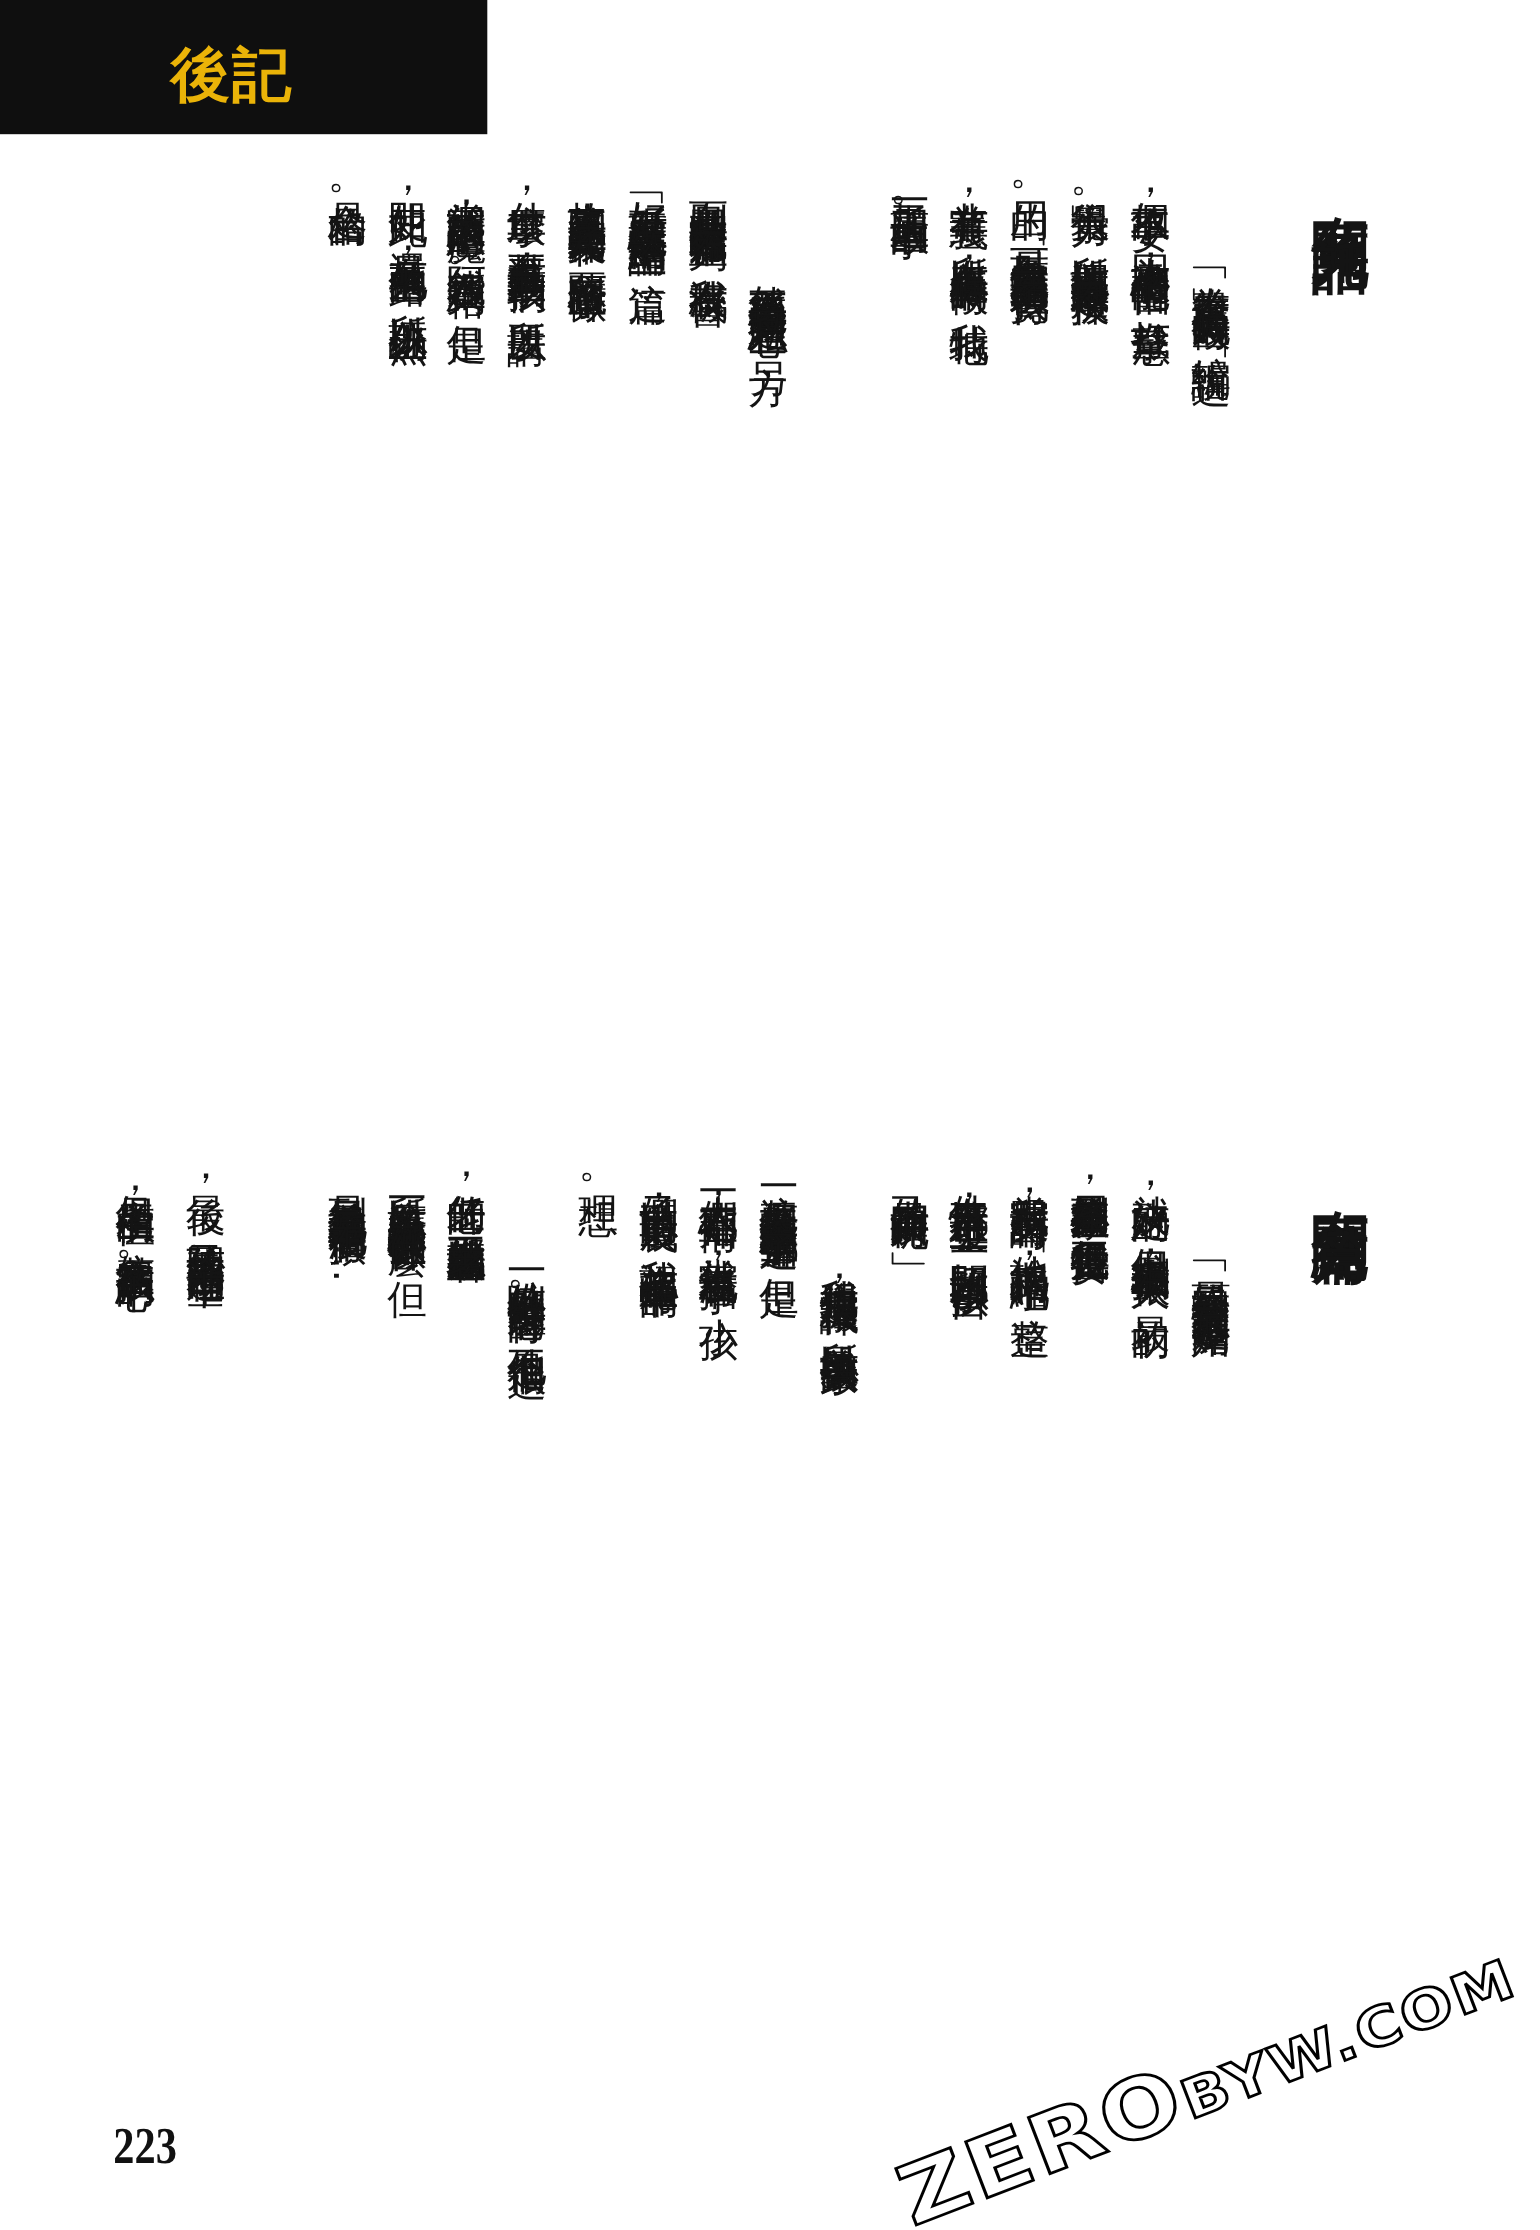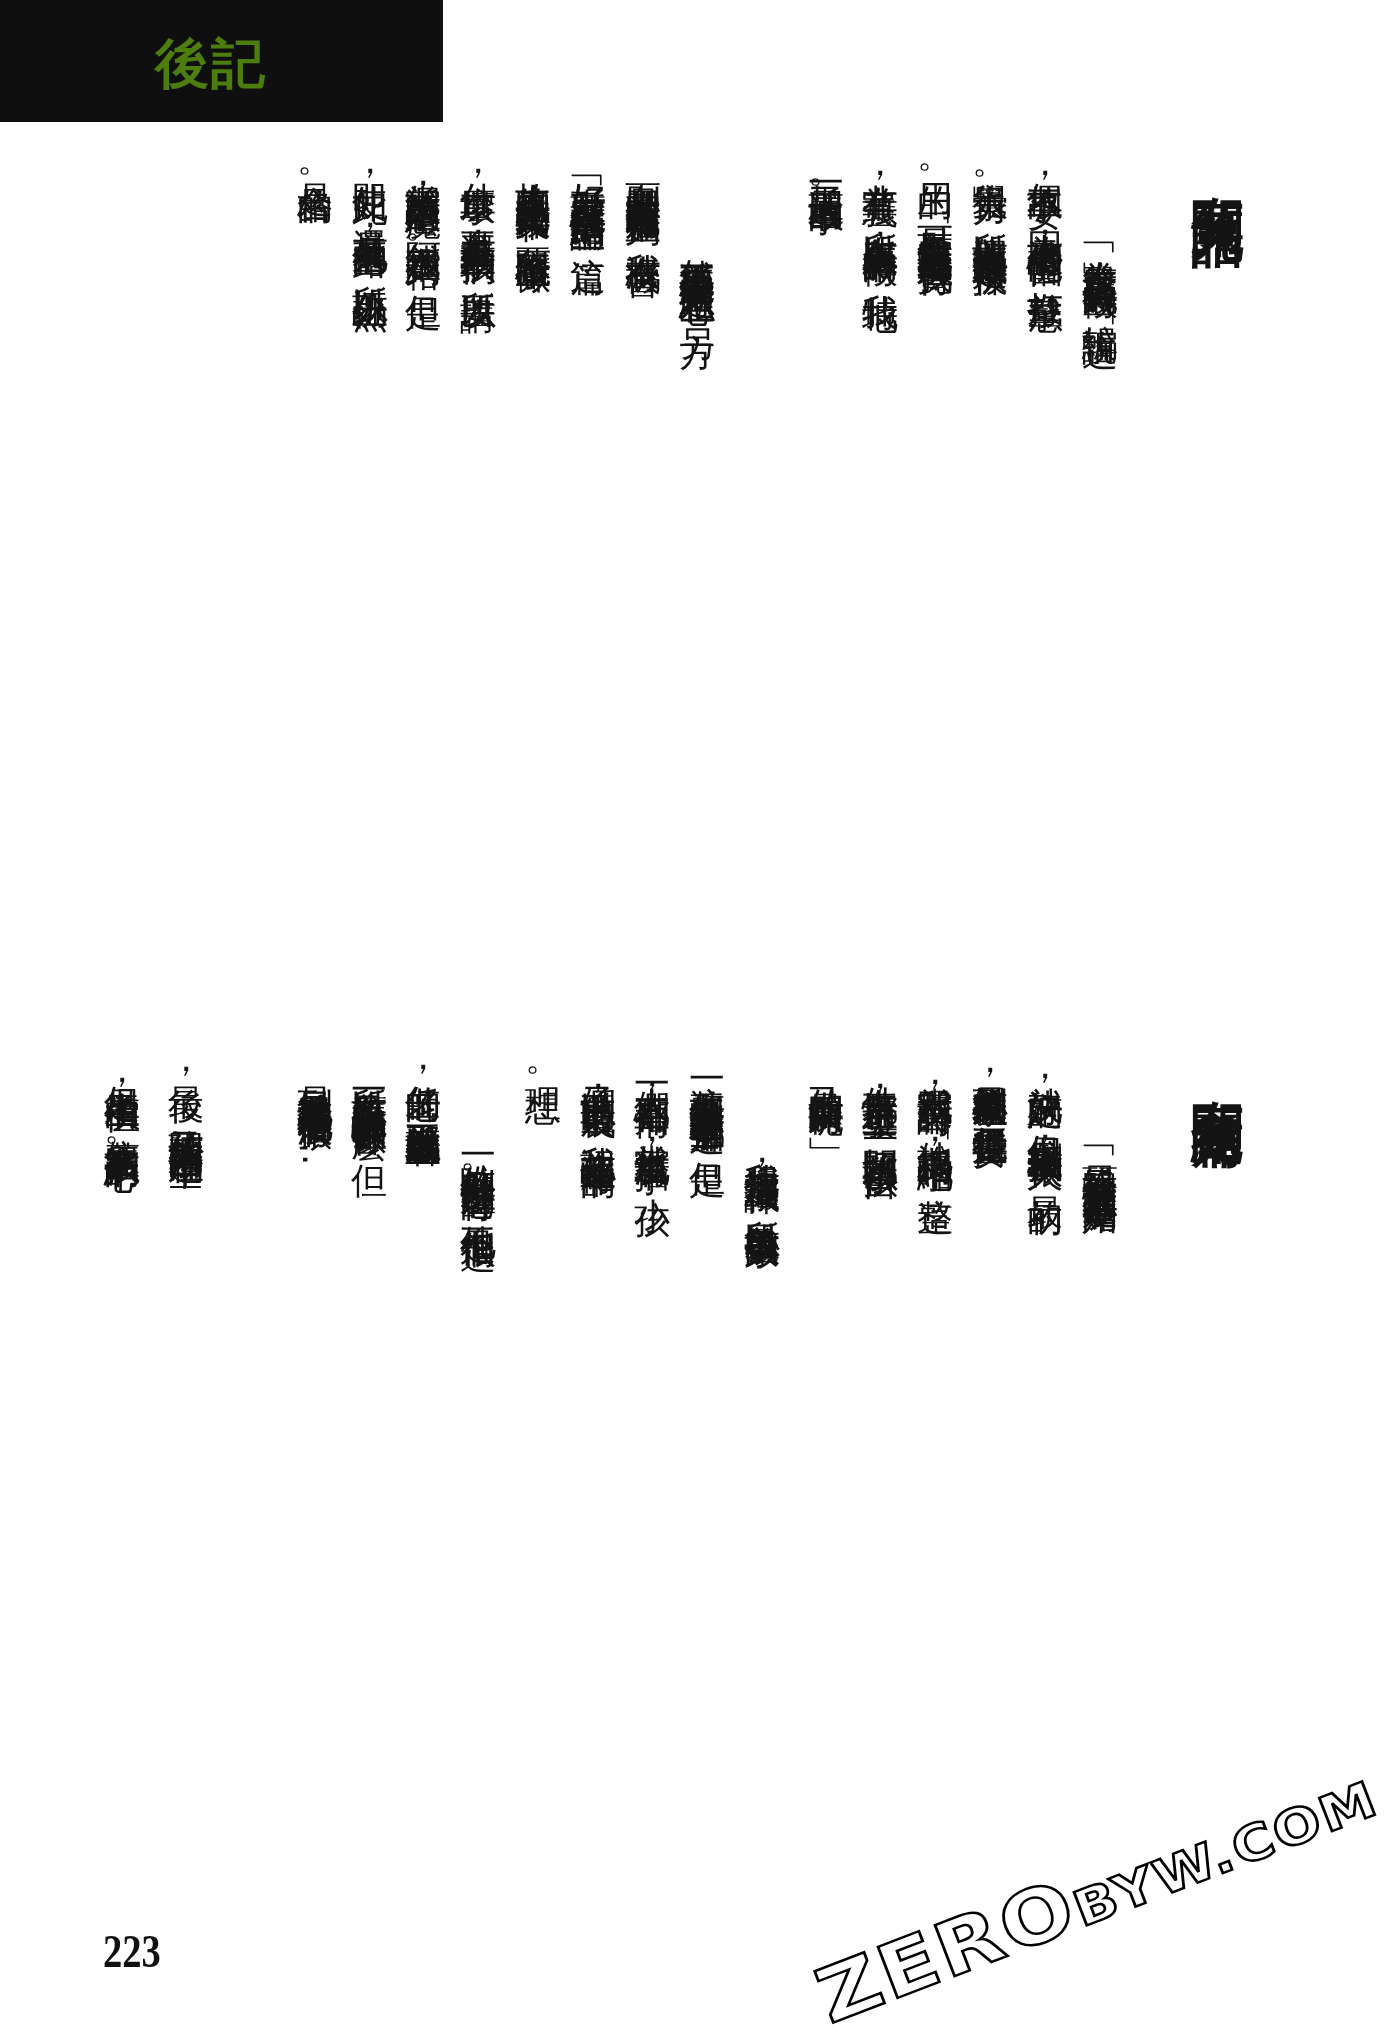"後記" .header-title { color: #4d7c0f -> #eab308; font-family: Liberation Mono, monospace -> Liberation Sans, sans-serif }
